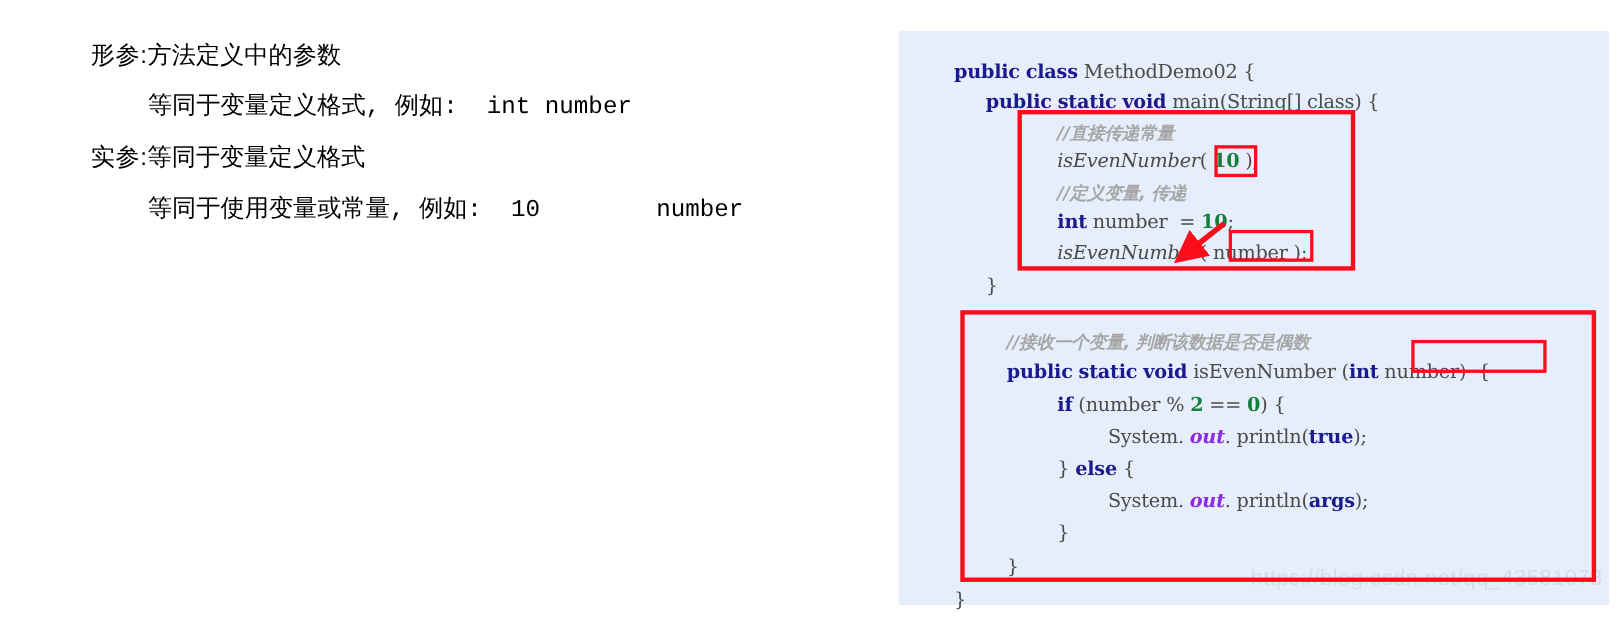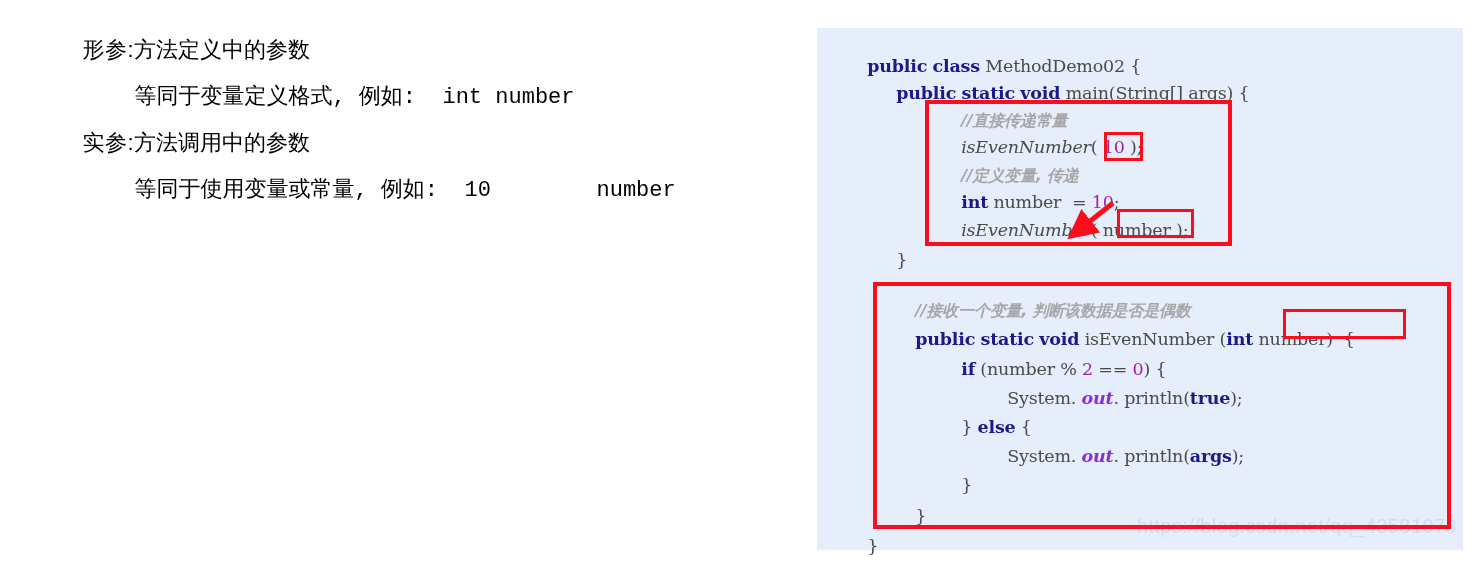"(String[] args) {" span.pln { text: args -> class }
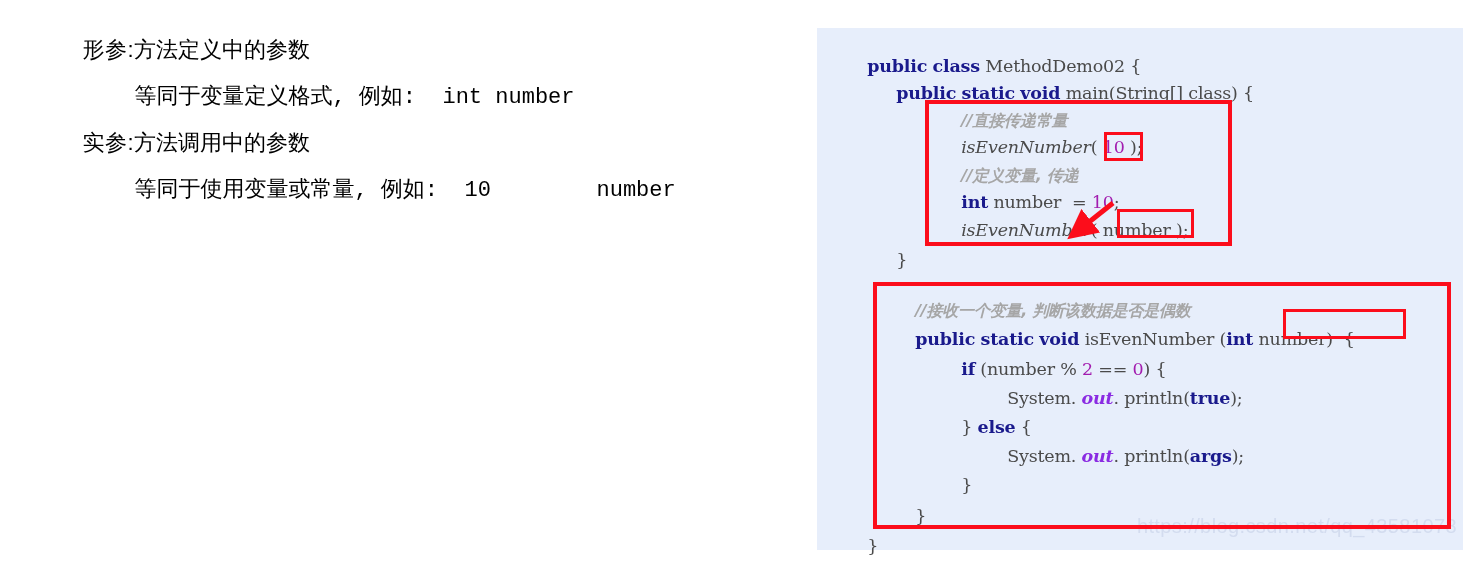"方法调用中的参数" span { text: 方法调用中的参数 -> 等同于变量定义格式 }
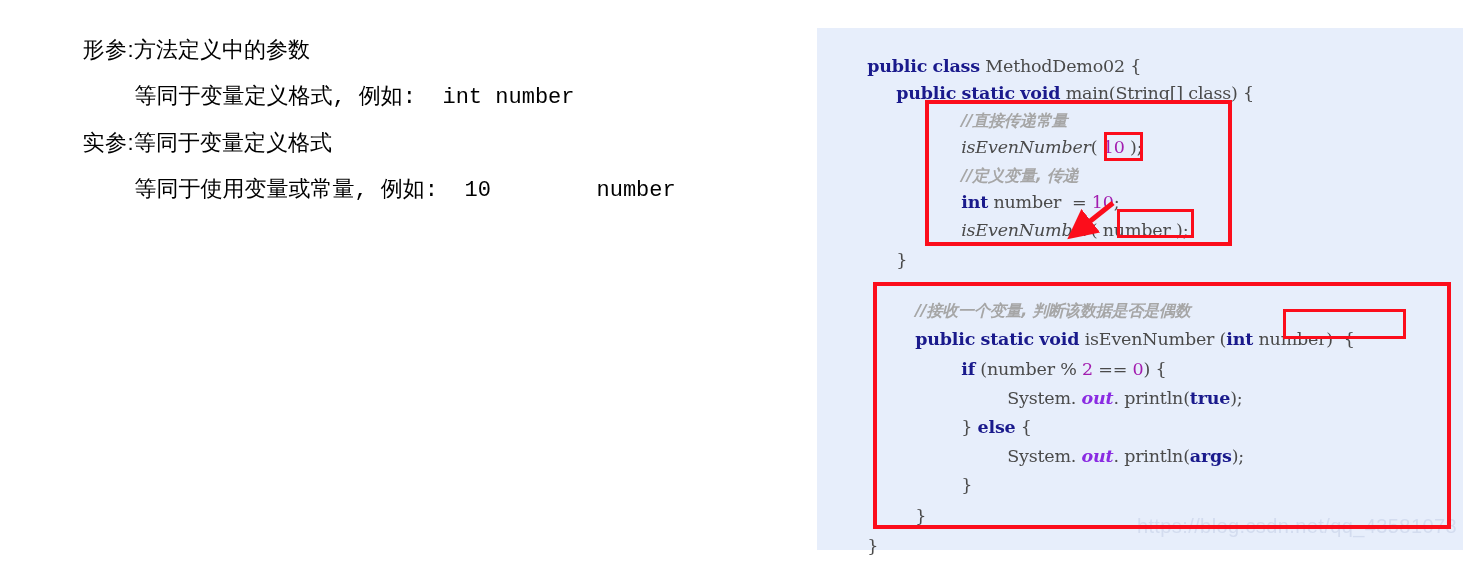"10" .num { color: #a21caf -> #15803d; font-weight: none -> bold }
